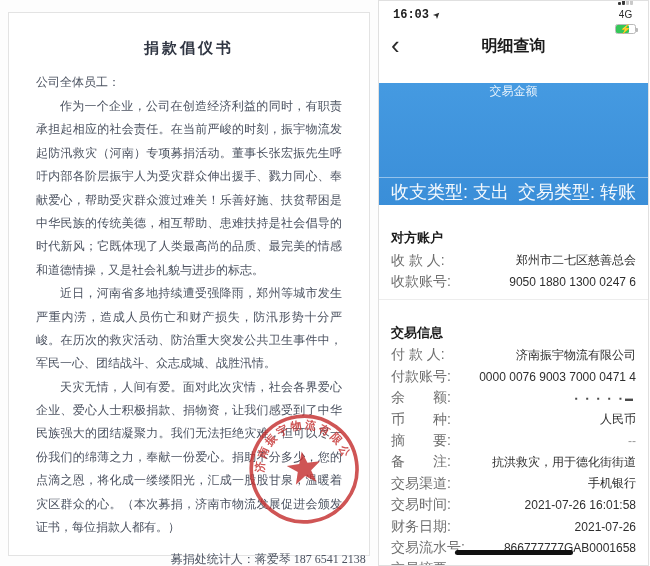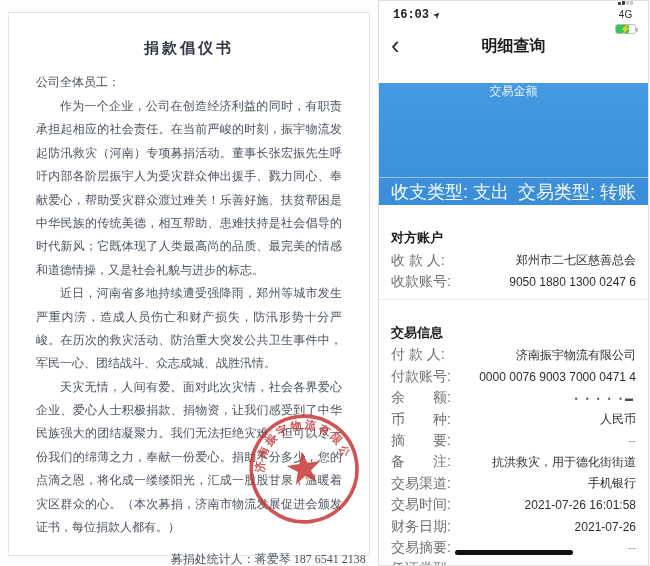"交易流水号:" div.row { html: none -> <div> <span>交易流水号:</span> <span>866777777GAB0001658</span> </div> }
